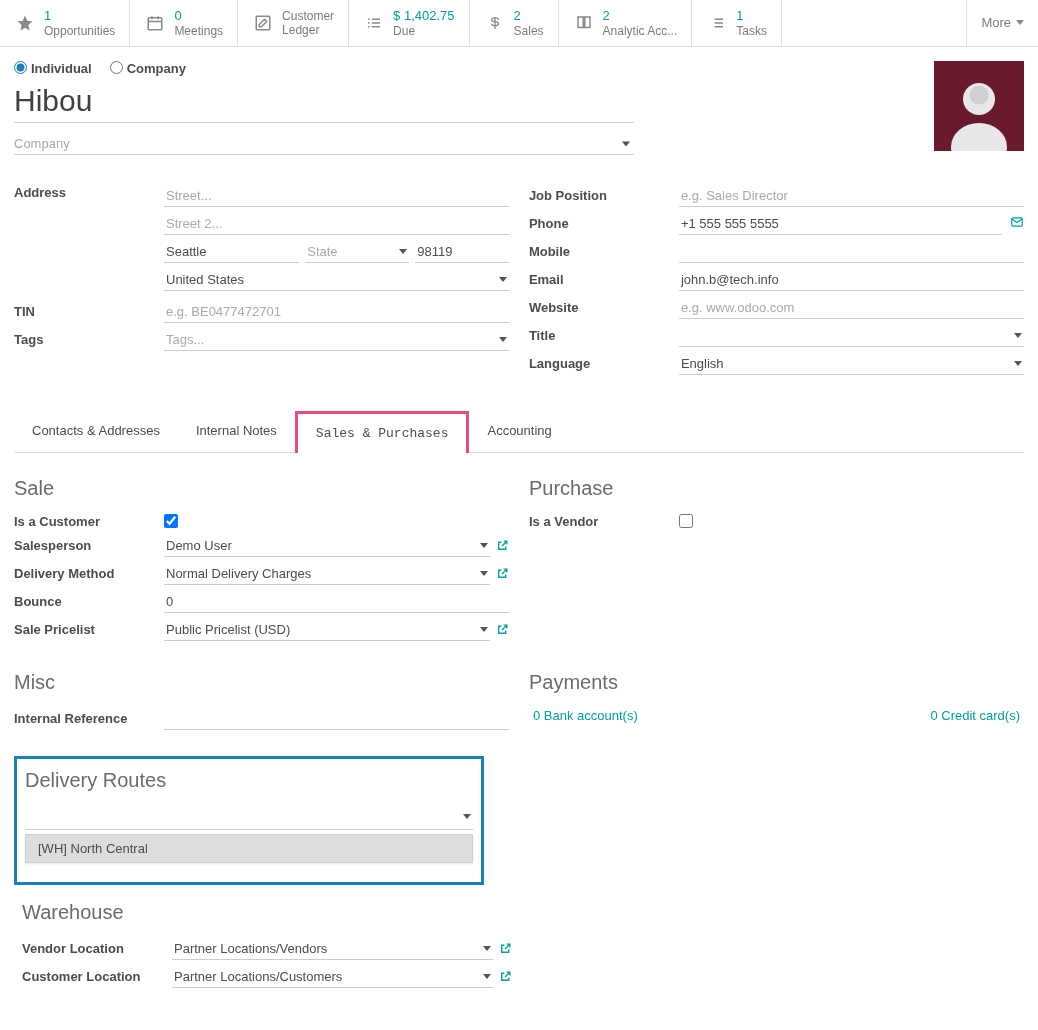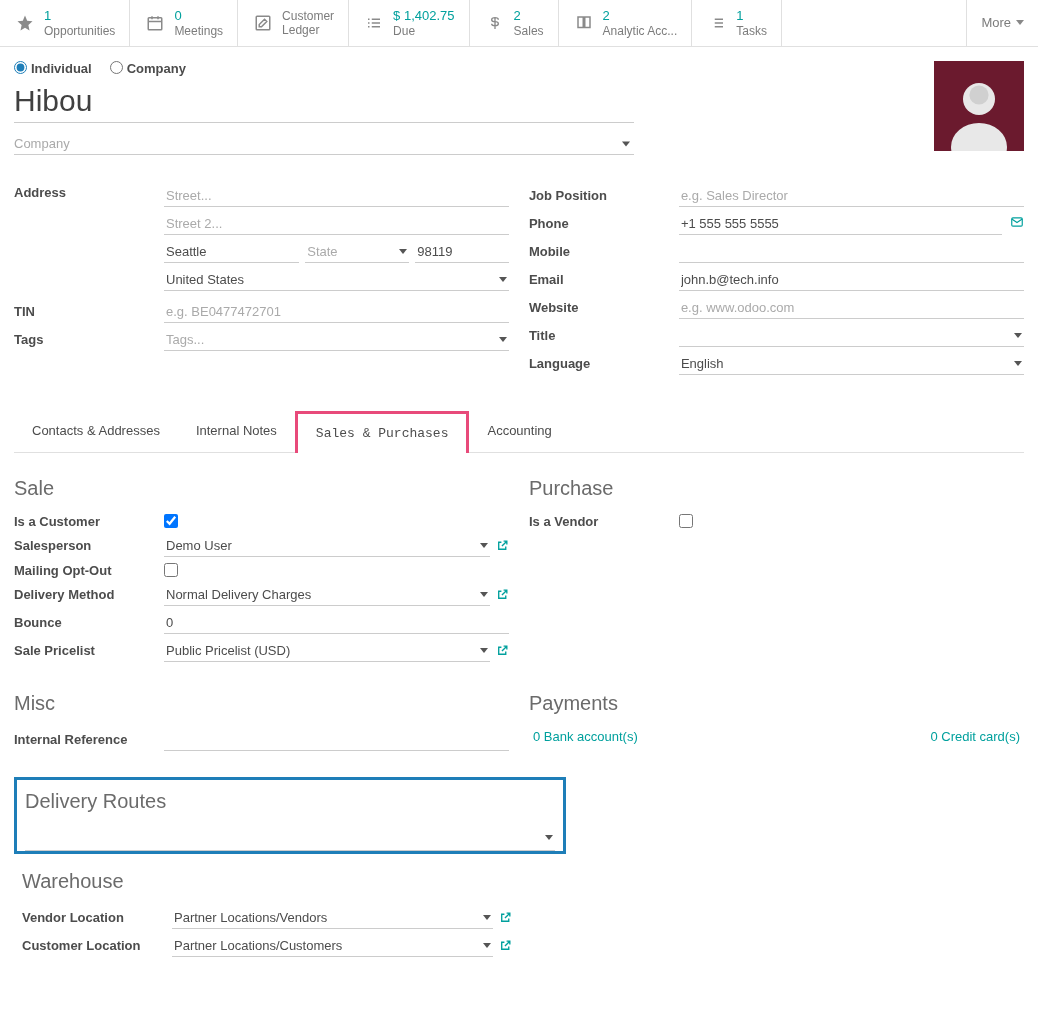"Mailing Opt-Out" div.field { html: <div> <span>Mailing Opt-Out</span> <input> </div> -> none }
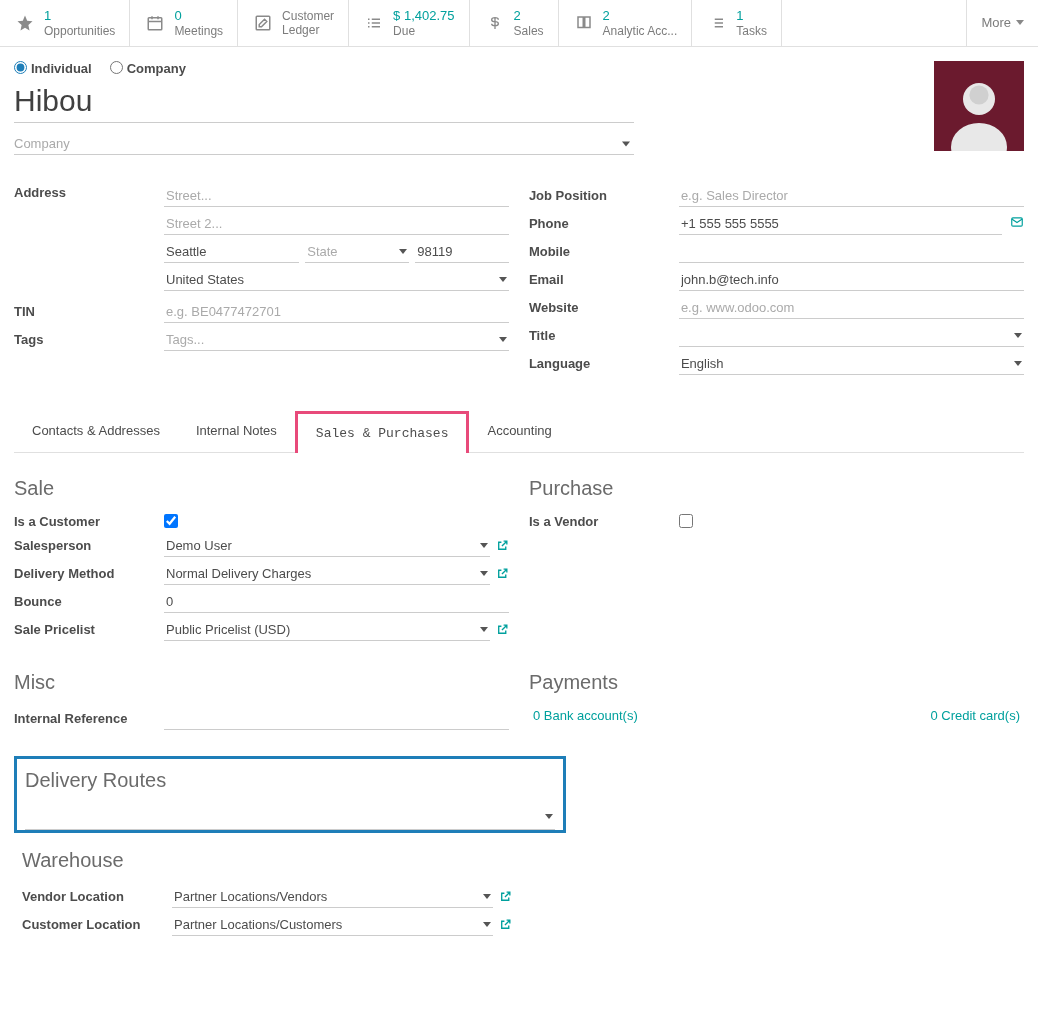"Delivery Routes" .delivery-box { padding: 10px 8px 0 8px -> 10px 8px 19px 8px; width: 552px -> 470px }
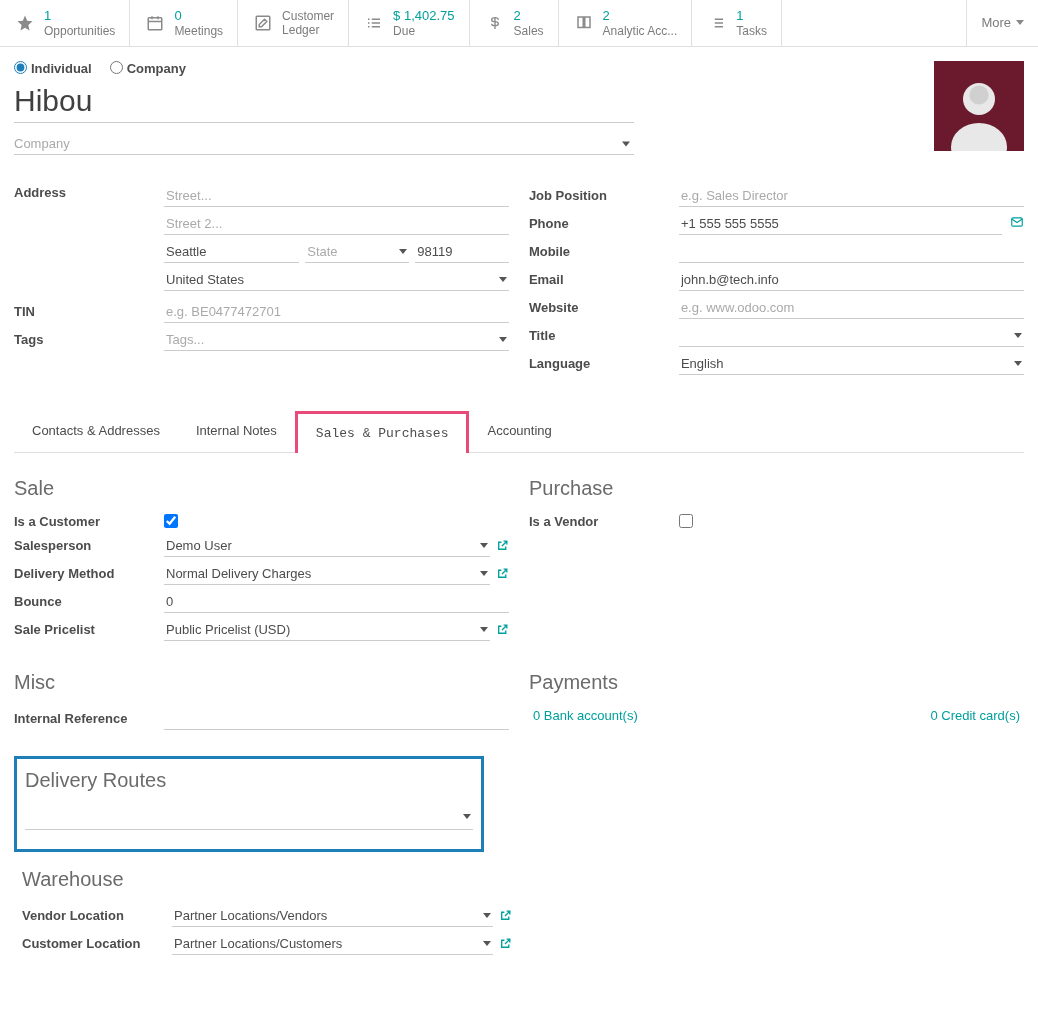"[WH] North Central" div.route-option { html: none -> <div>[WH] North Central</div> }
